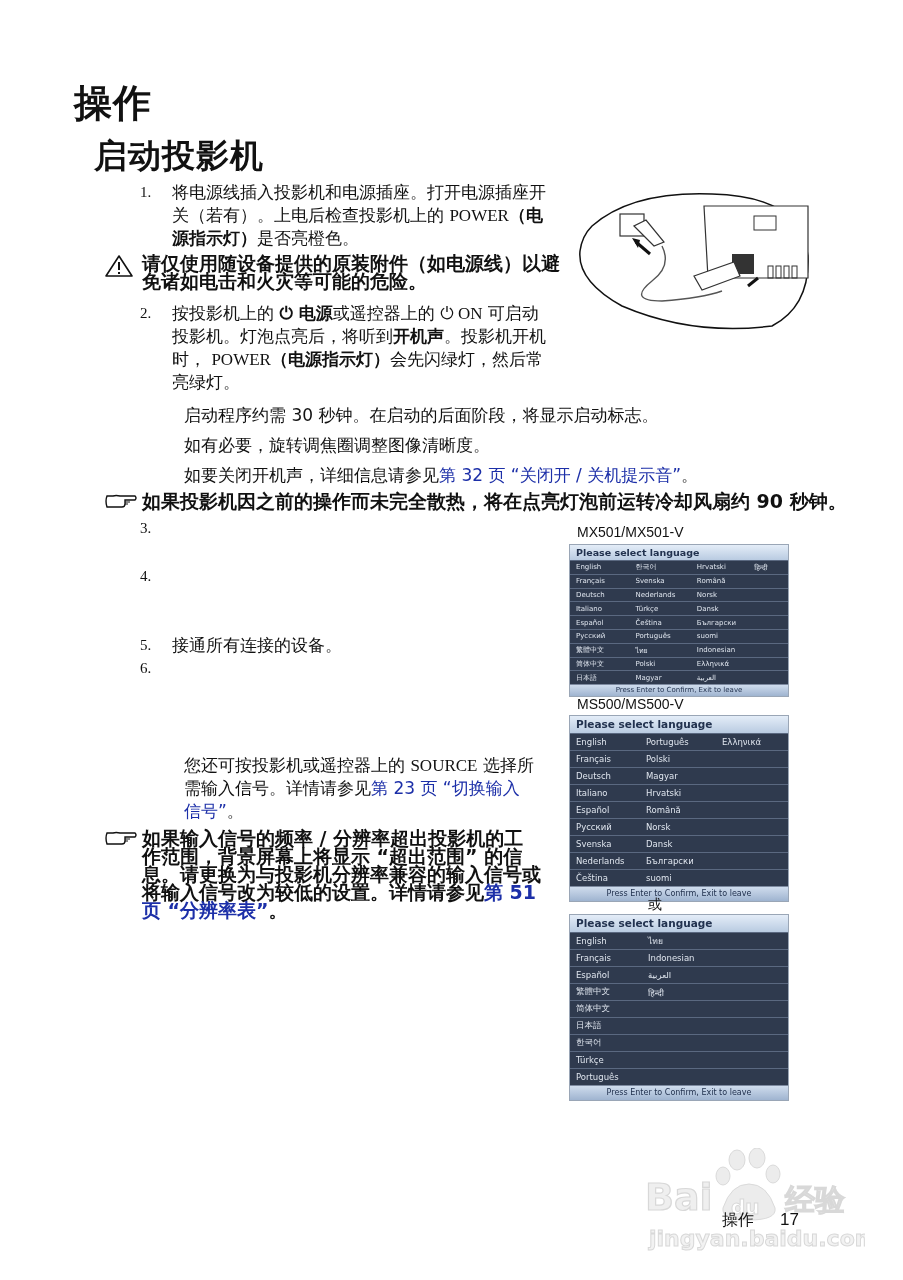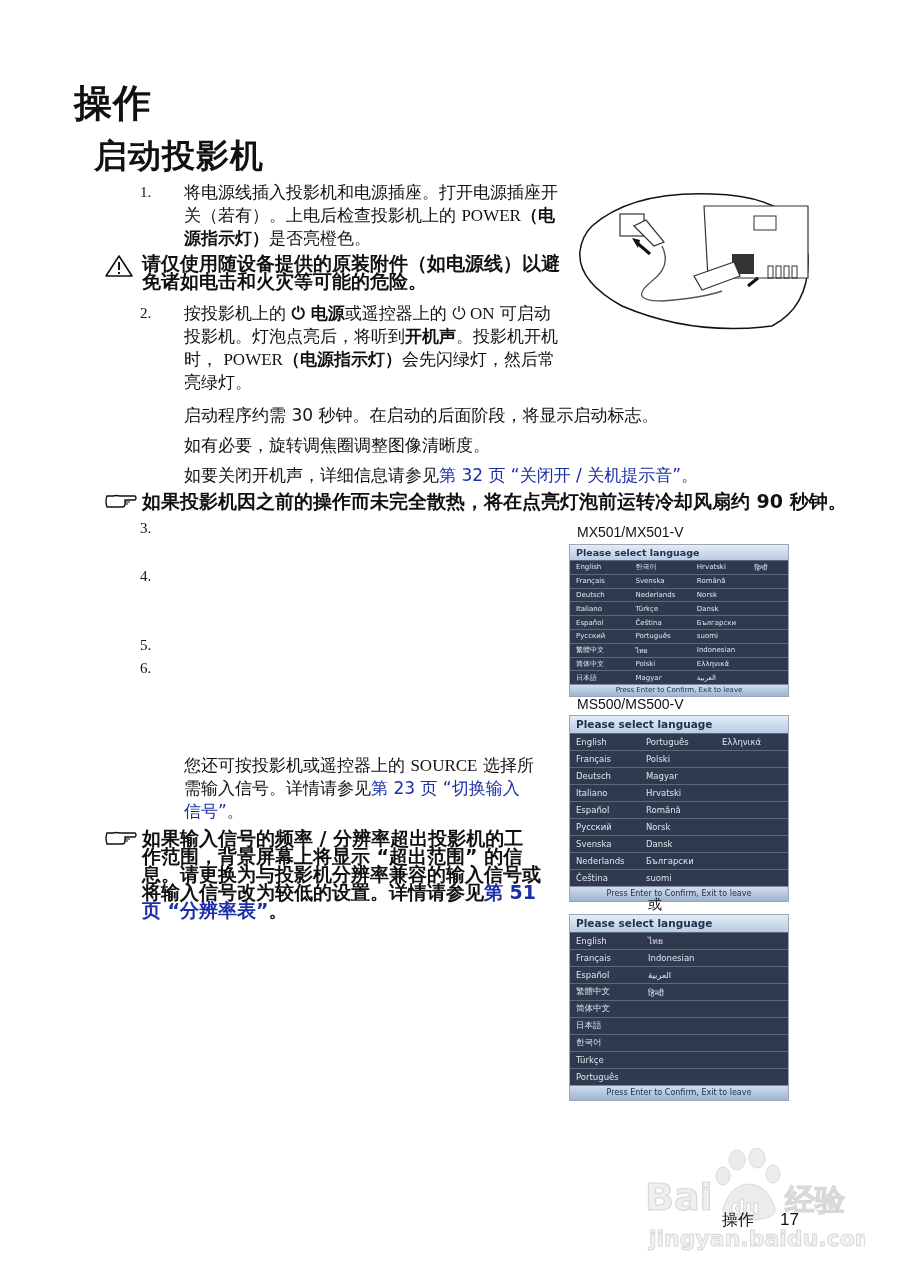"将电源线插入投影机和电源插座。打开电源插座开关（若有）。上电后检查投影机上的" .item .txt { margin-left: 44px -> 32px }
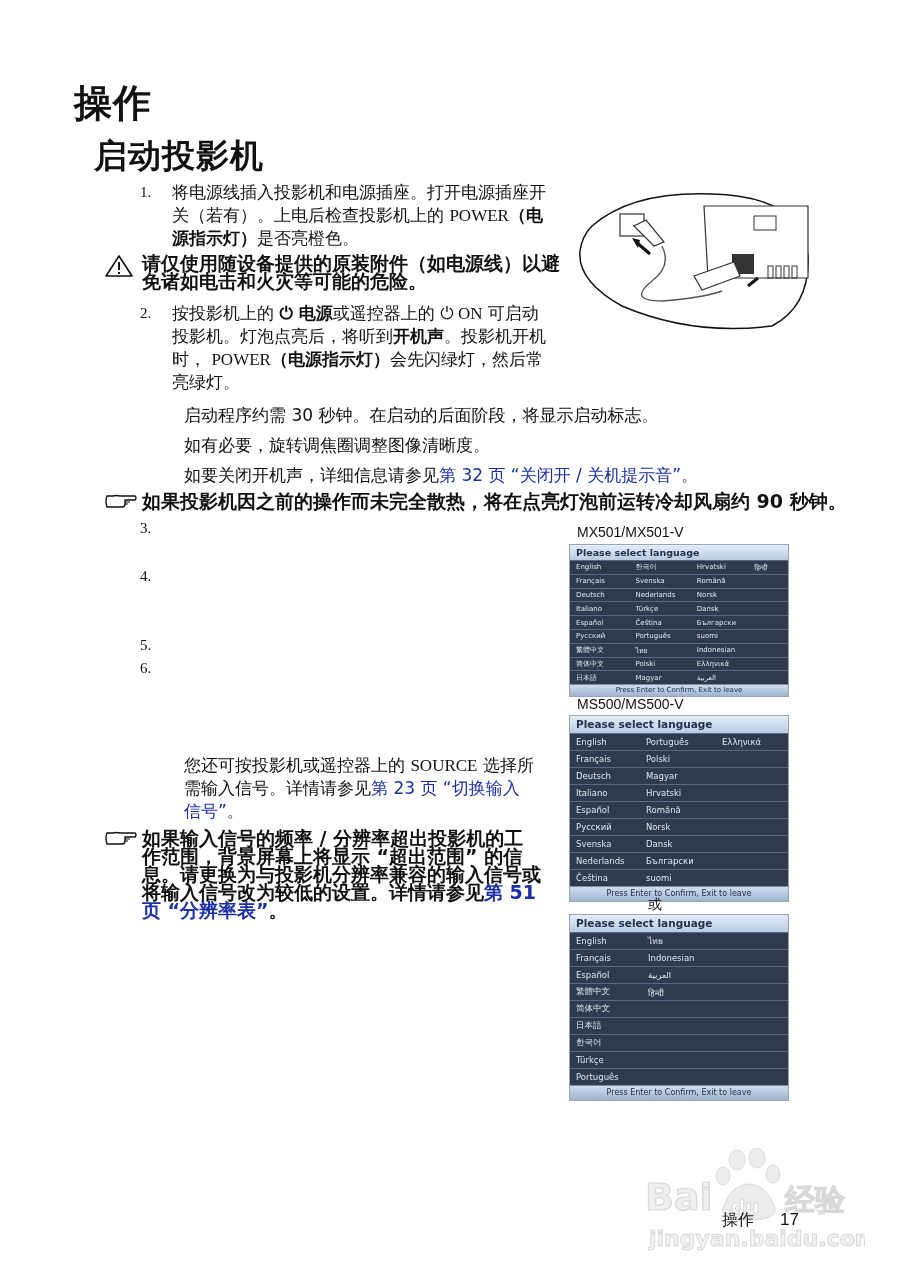"接通所有连接的设备。" div.txt { html: none -> <div><span>接通所有连接的设备。</span></div> }
